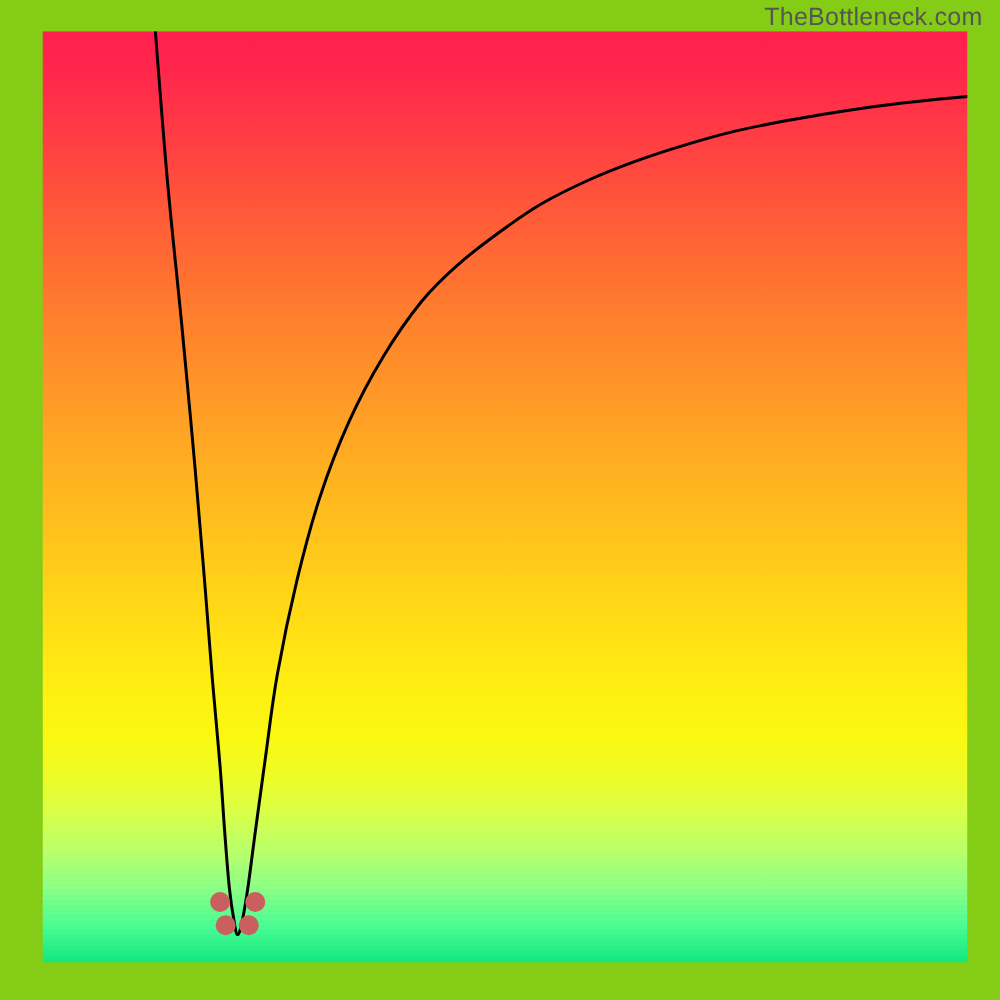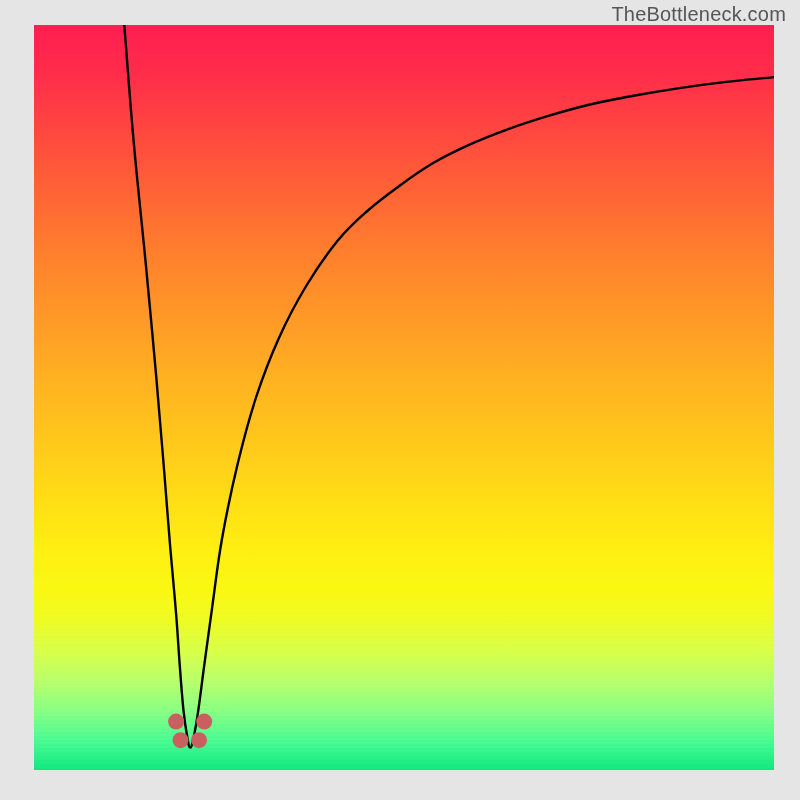"TheBottleneck.com" .frame { background: #e5e5e5 -> #84cc16 }
